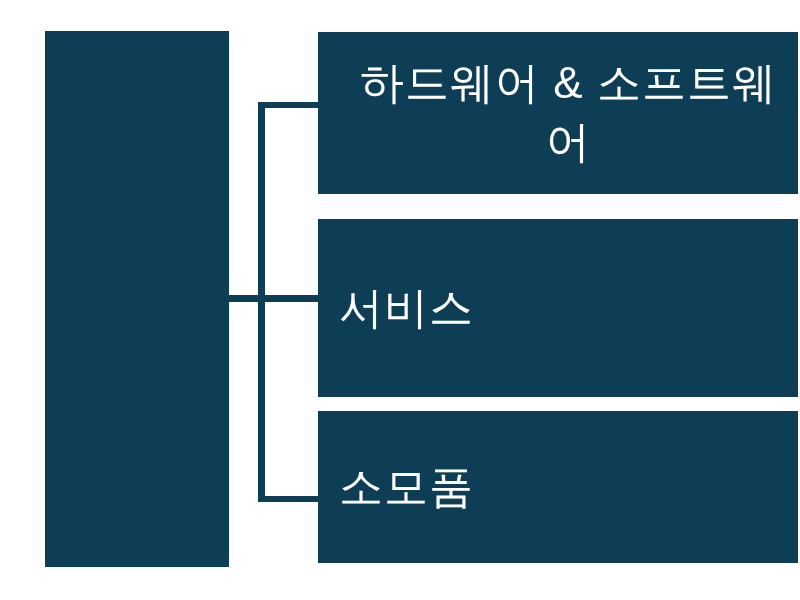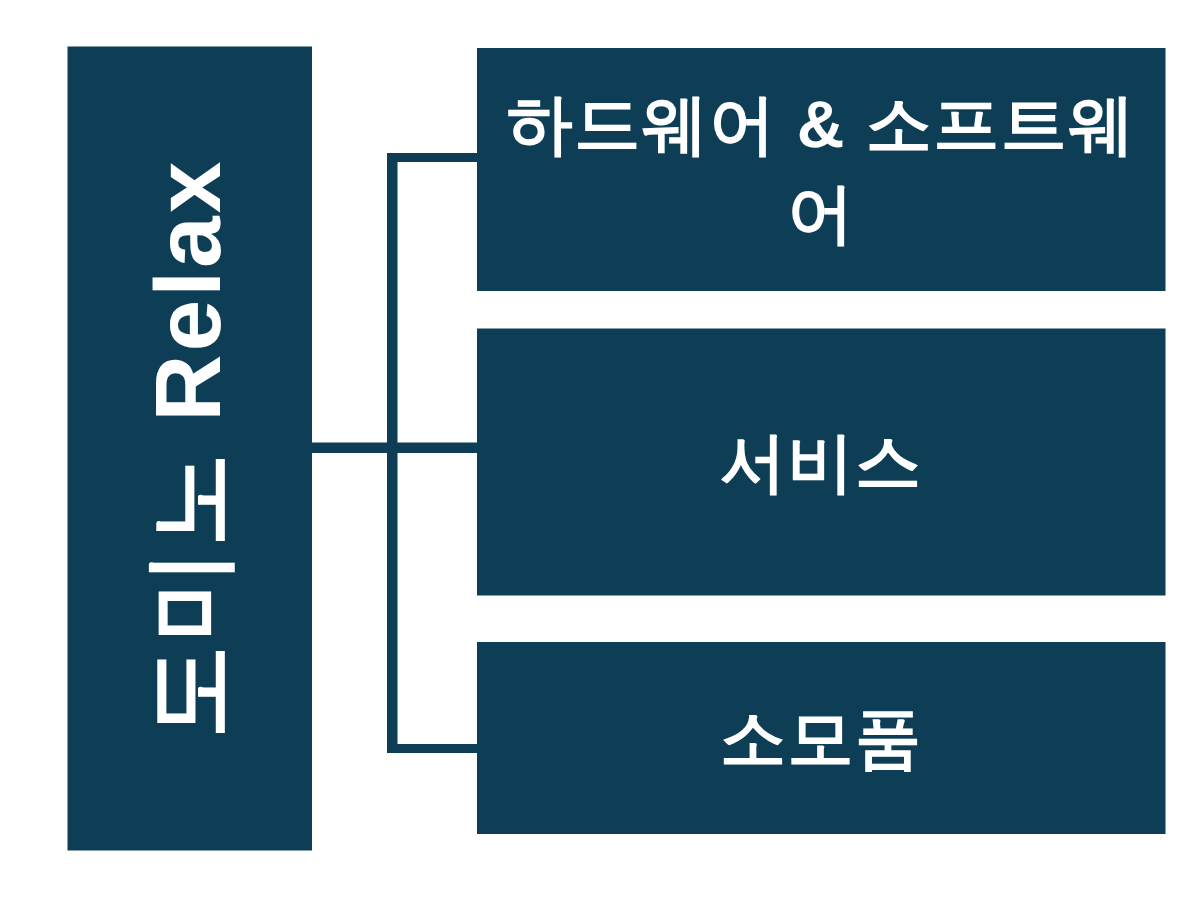"하드웨어 & 소프트웨어" .node { font-weight: bold -> normal; justify-content: center -> flex-start; padding-left: none -> 21px }
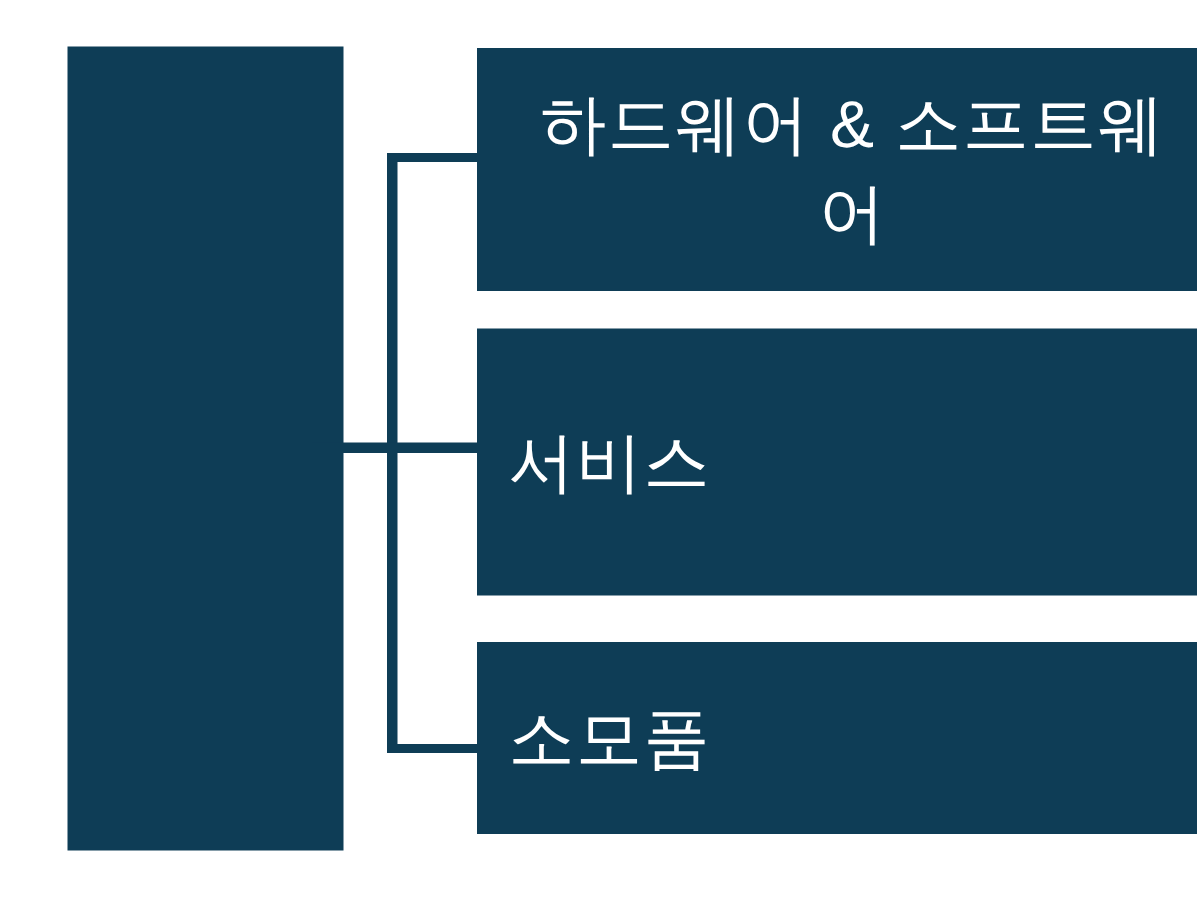"소모품" .child-3 { height: 128px -> 152px; top: 428px -> 411px }
